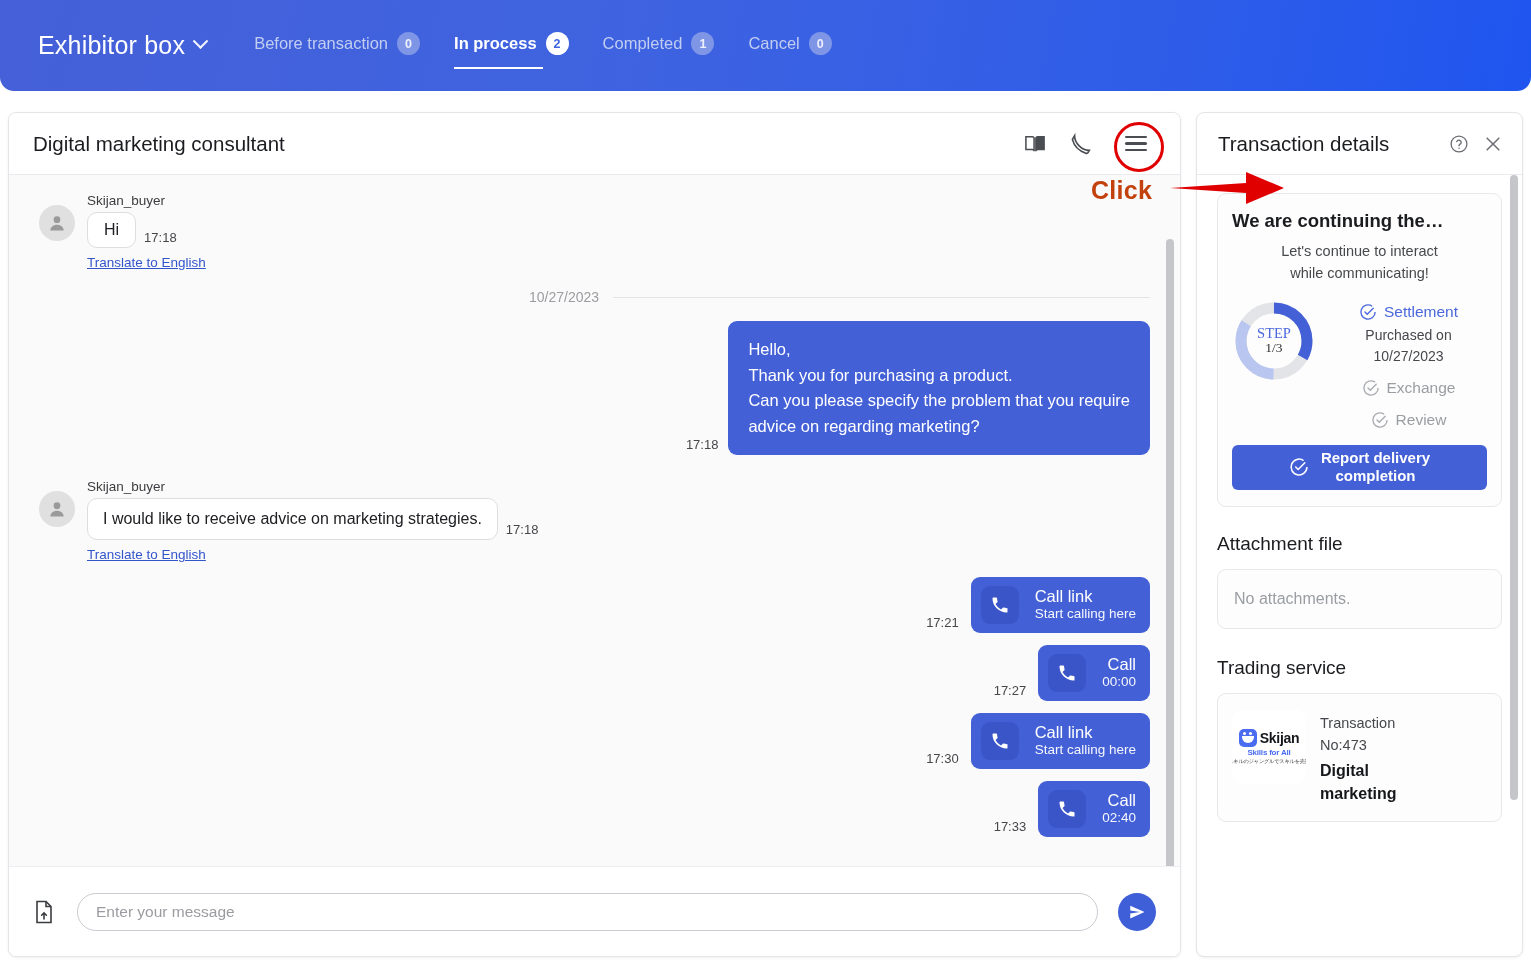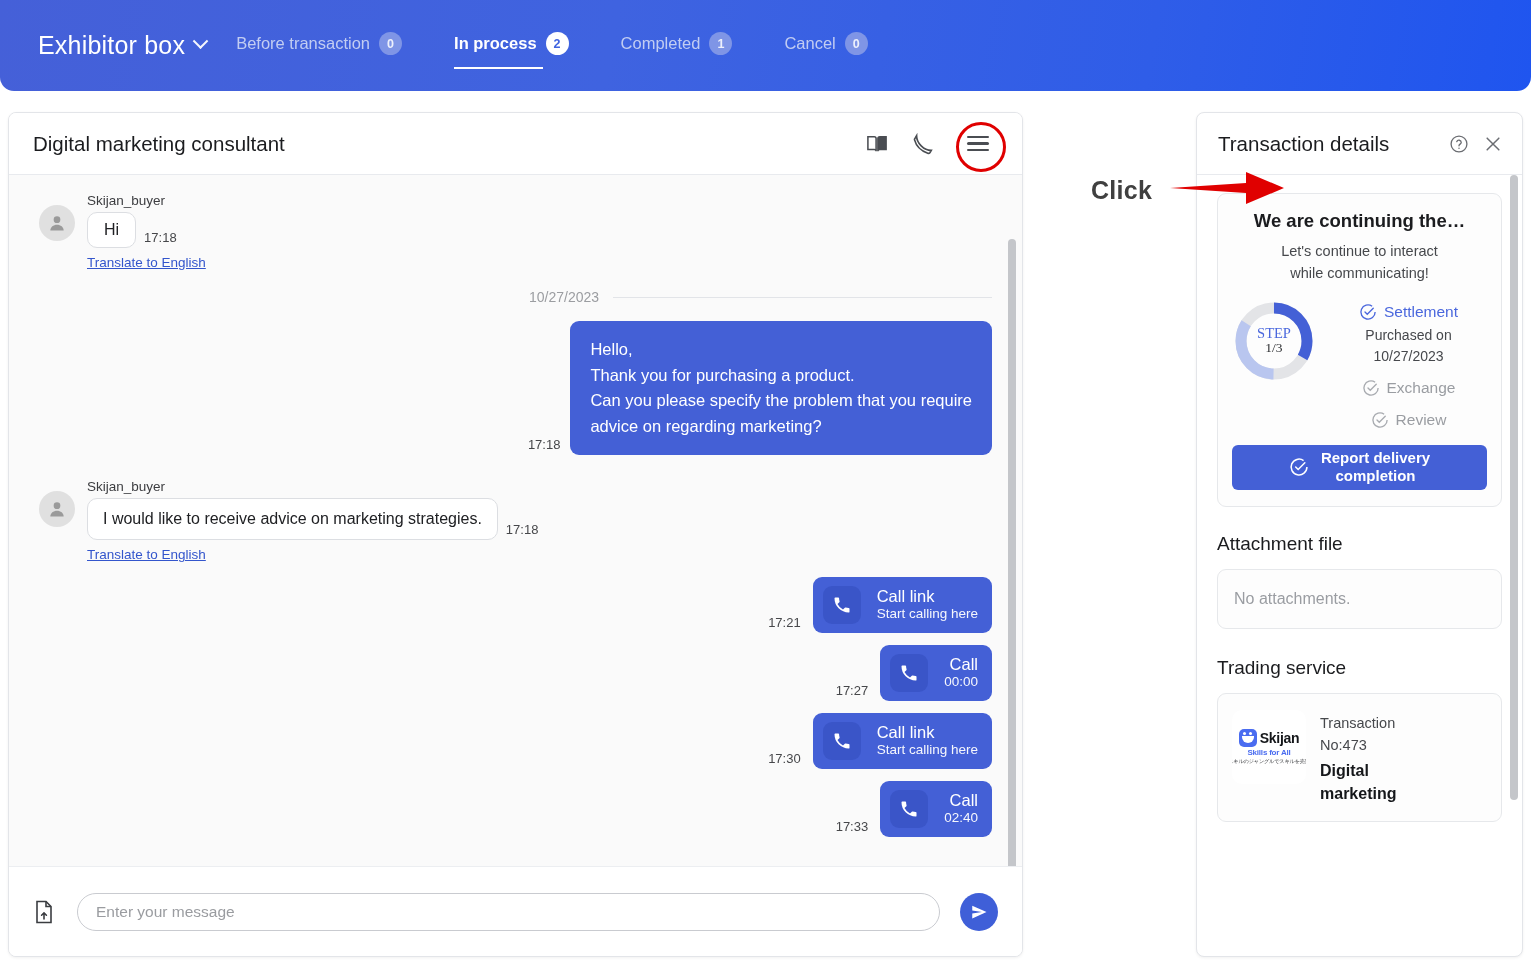"Before transaction" .tabs { gap: 52px -> 34px; margin-left: 30px -> 48px }
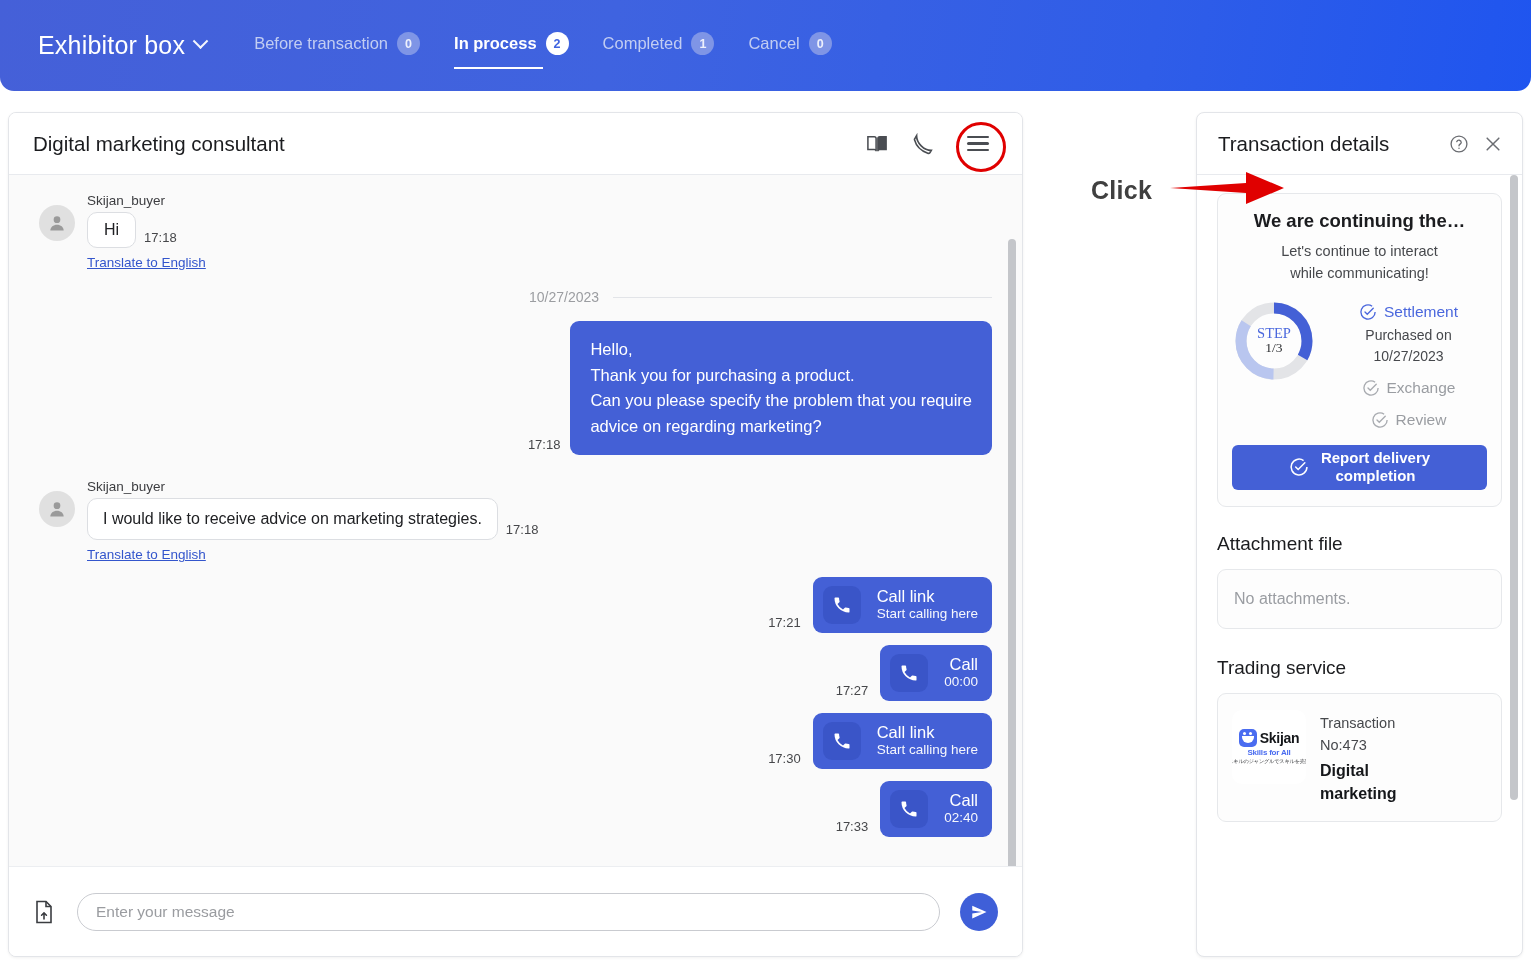"Digital marketing consultant" .chat { width: 1015px -> 1173px }
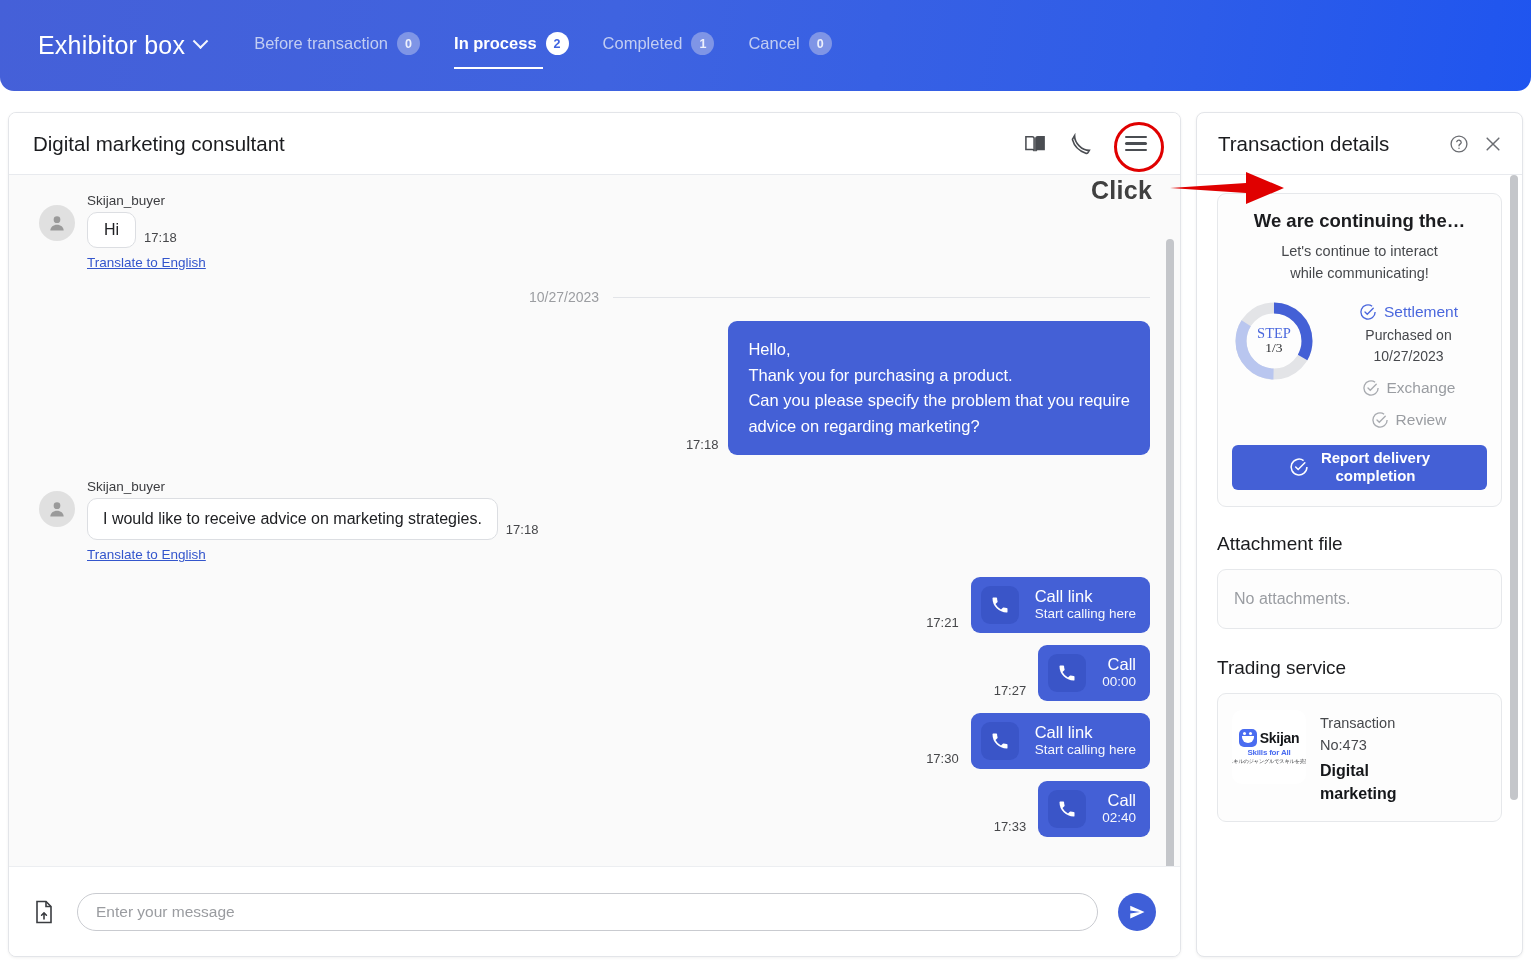"Click" .ann-click { color: #404040 -> #c2410c }
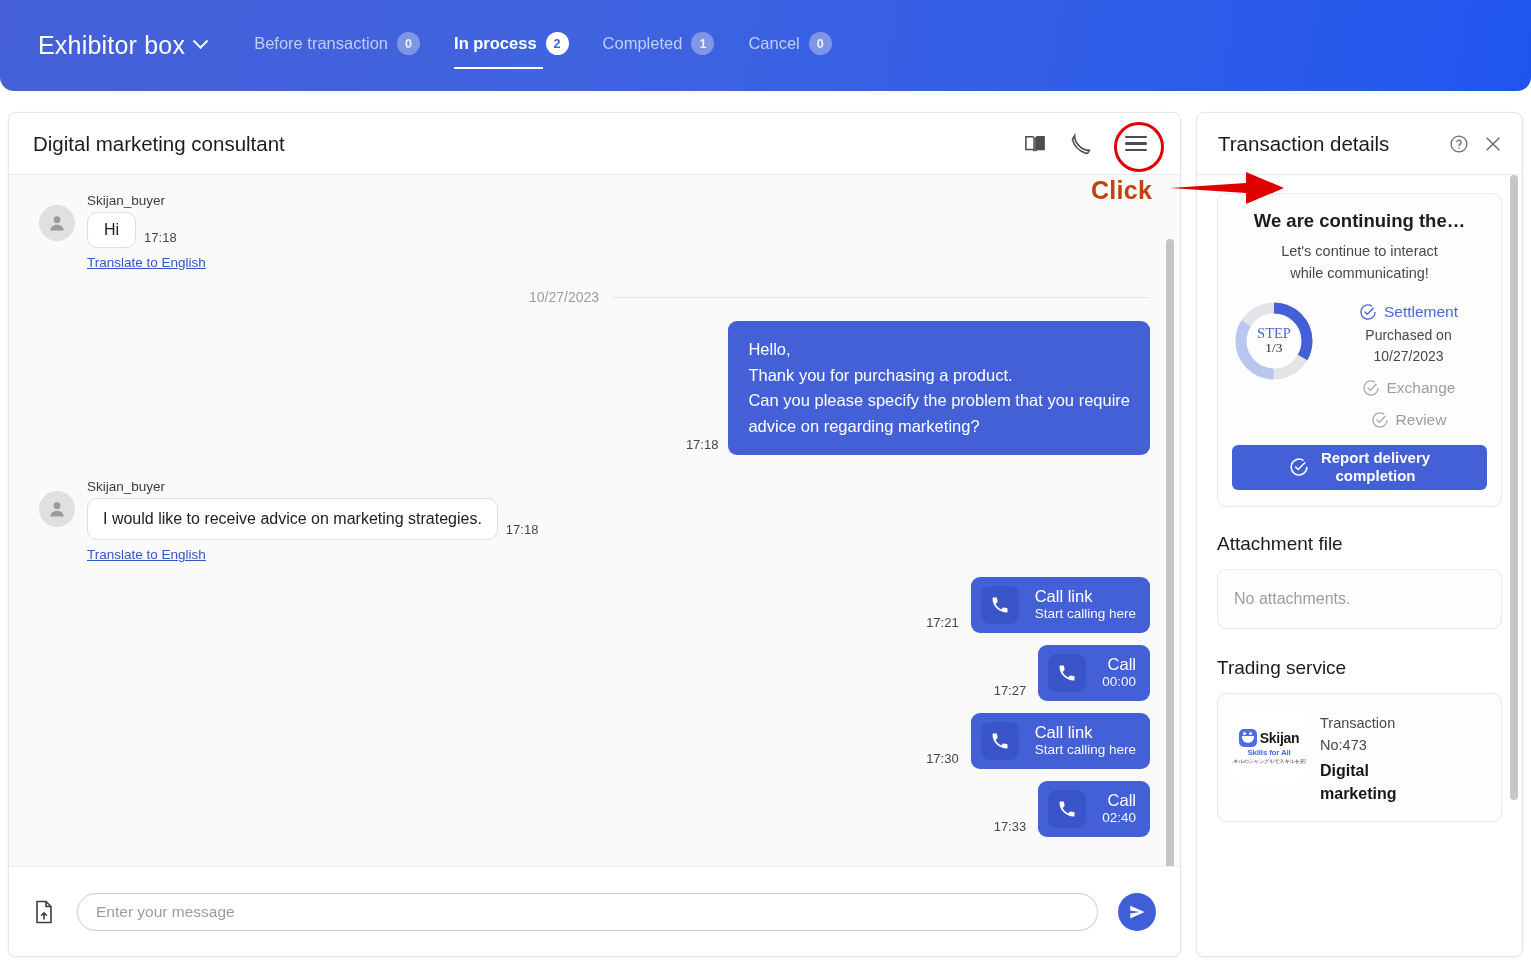"We are continuing the…" .cond-title { text-align: center -> none }
